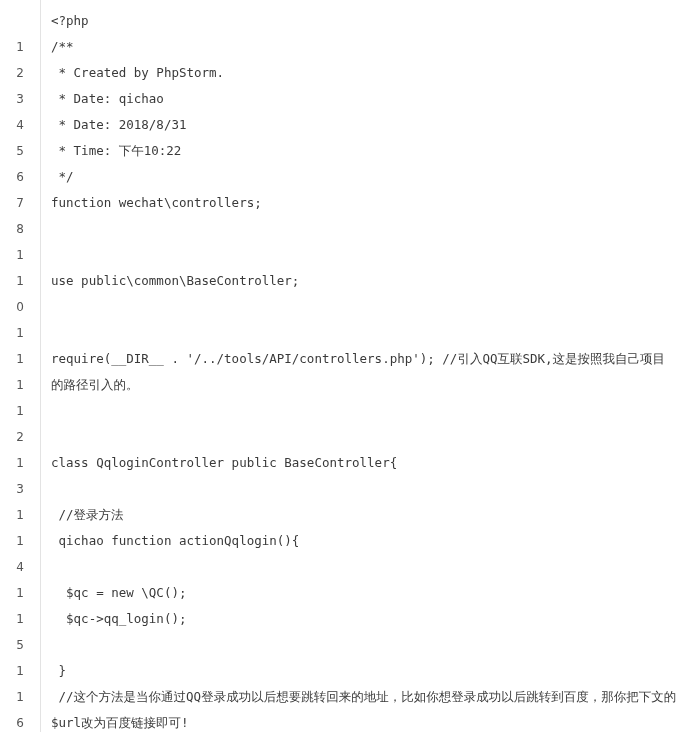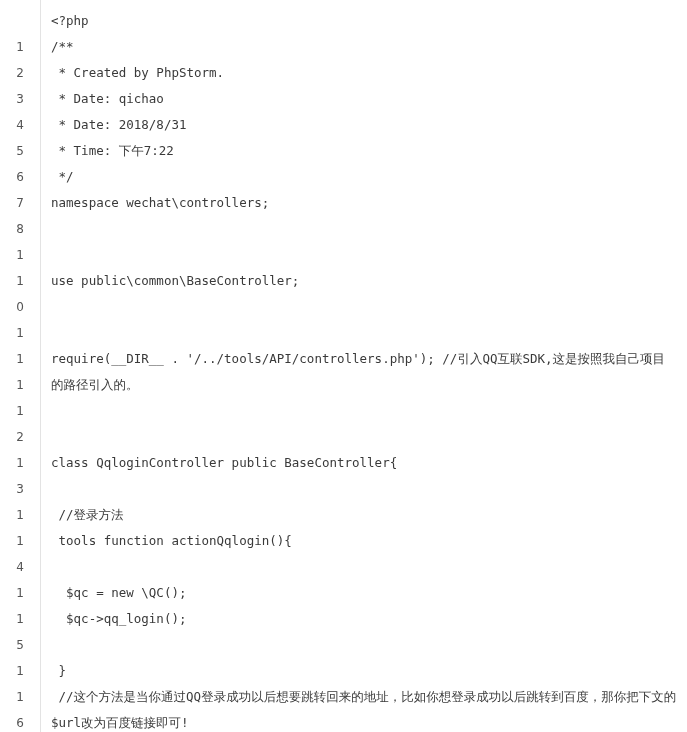"* Time: 下午7:22" td.code-cell { text: 7:22 -> 10:22 }
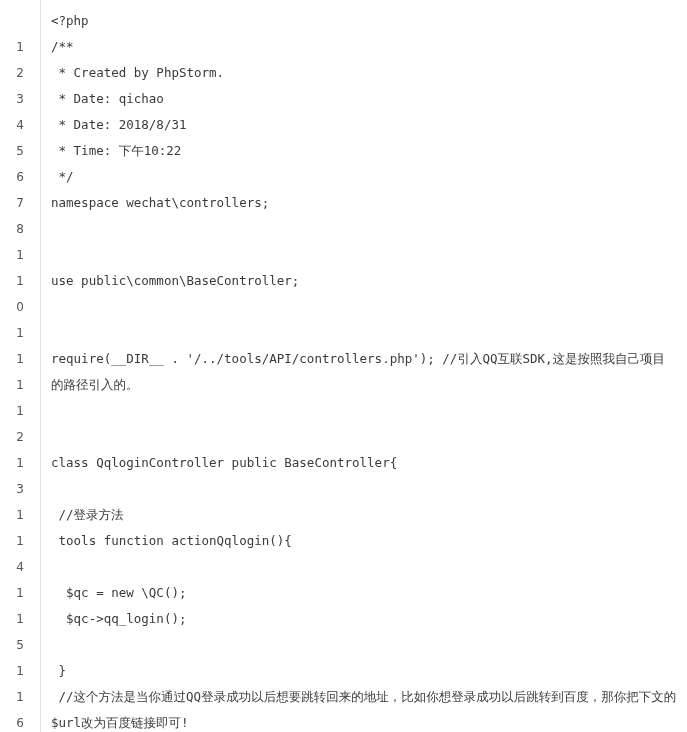"namespace wechat\controllers;" td.code-cell { text: namespace -> function }
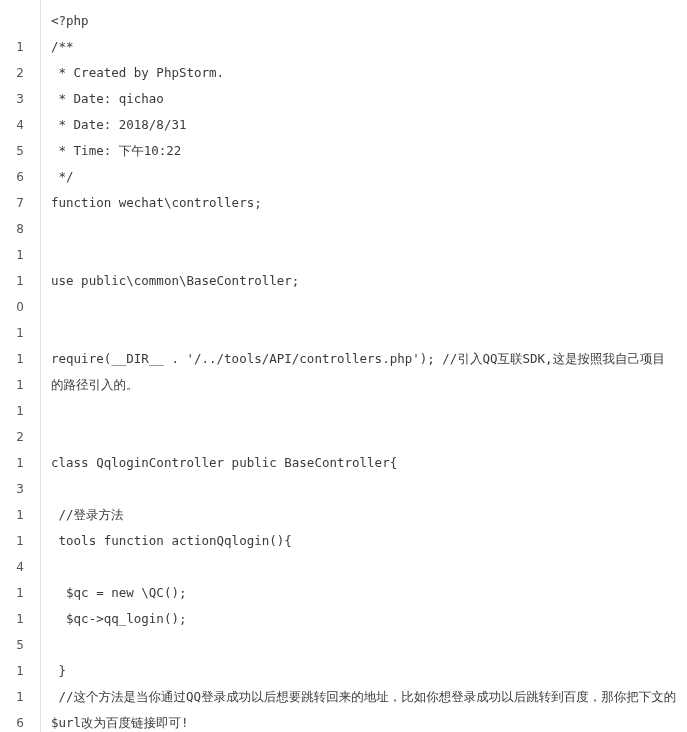"tools function actionQqlogin(){" td.code-cell { text: tools -> qichao }
